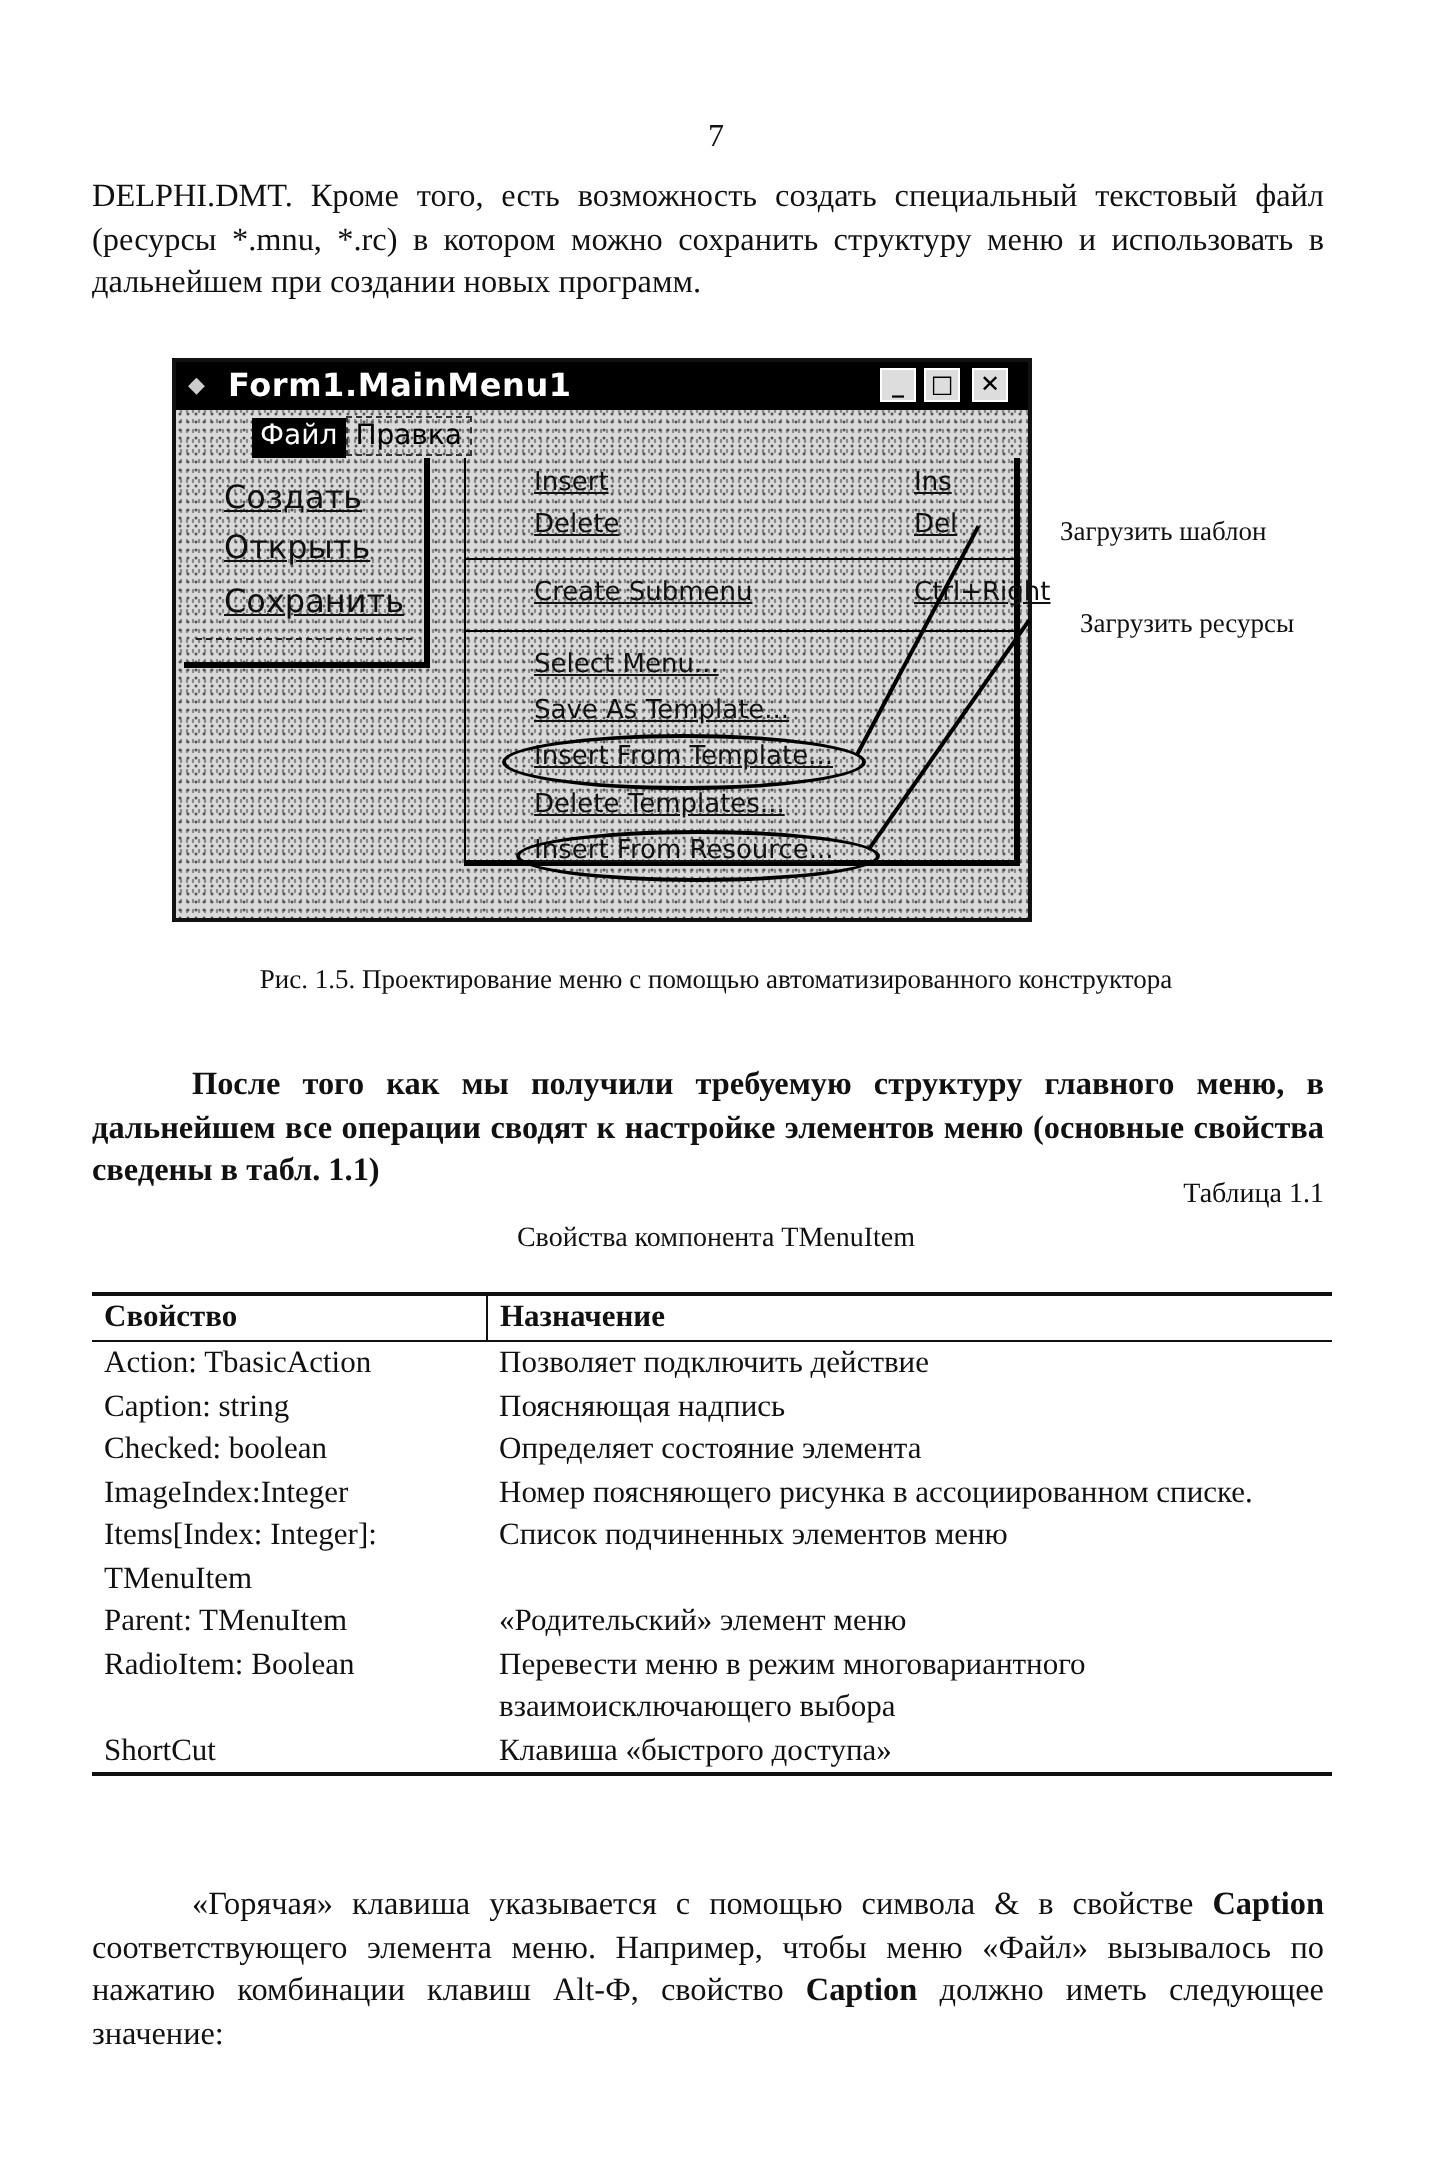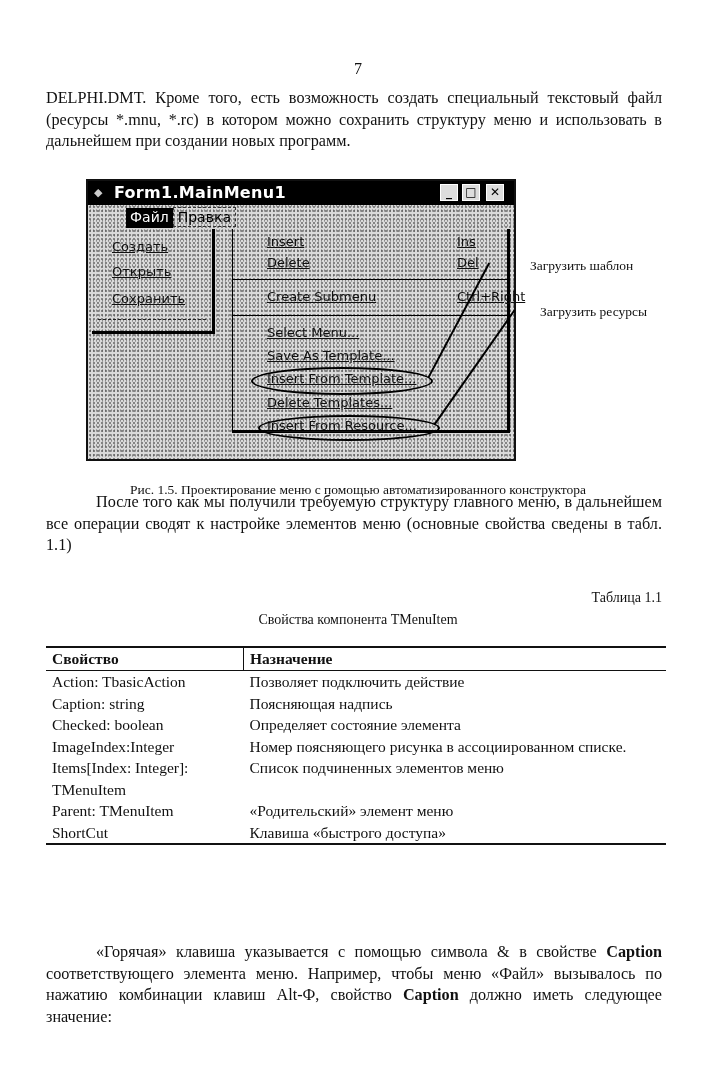"Создать" .submenu .si { font-size: 13px -> 16px }
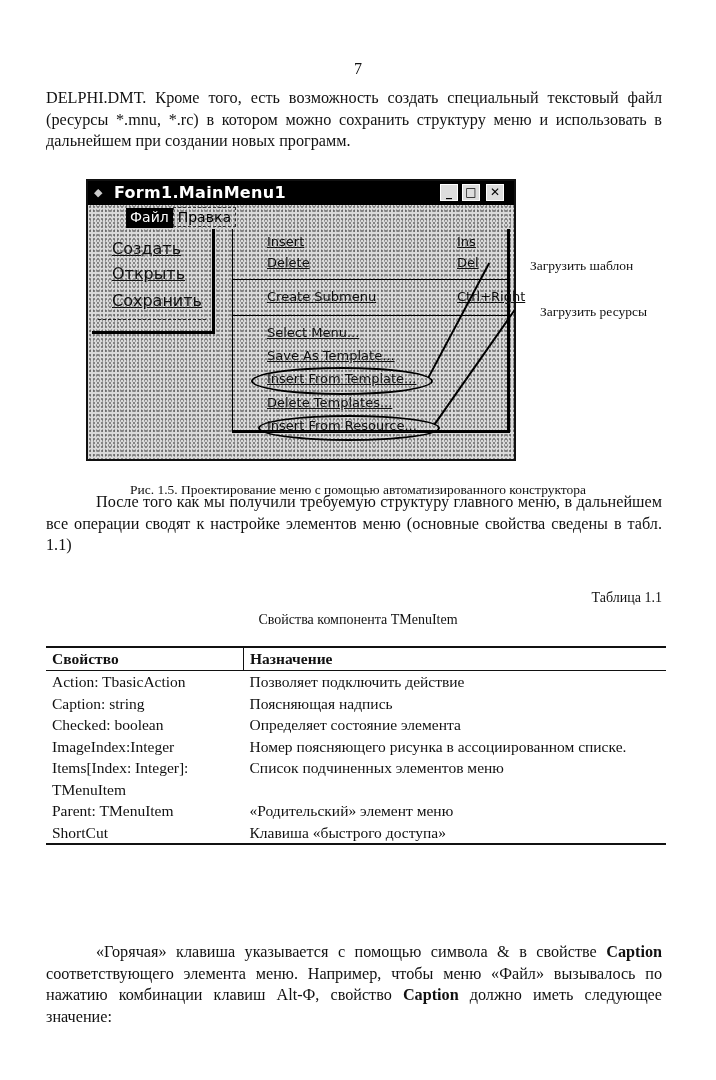"После того как мы получили" .p2 { font-weight: none -> bold; top: 492px -> 532px }
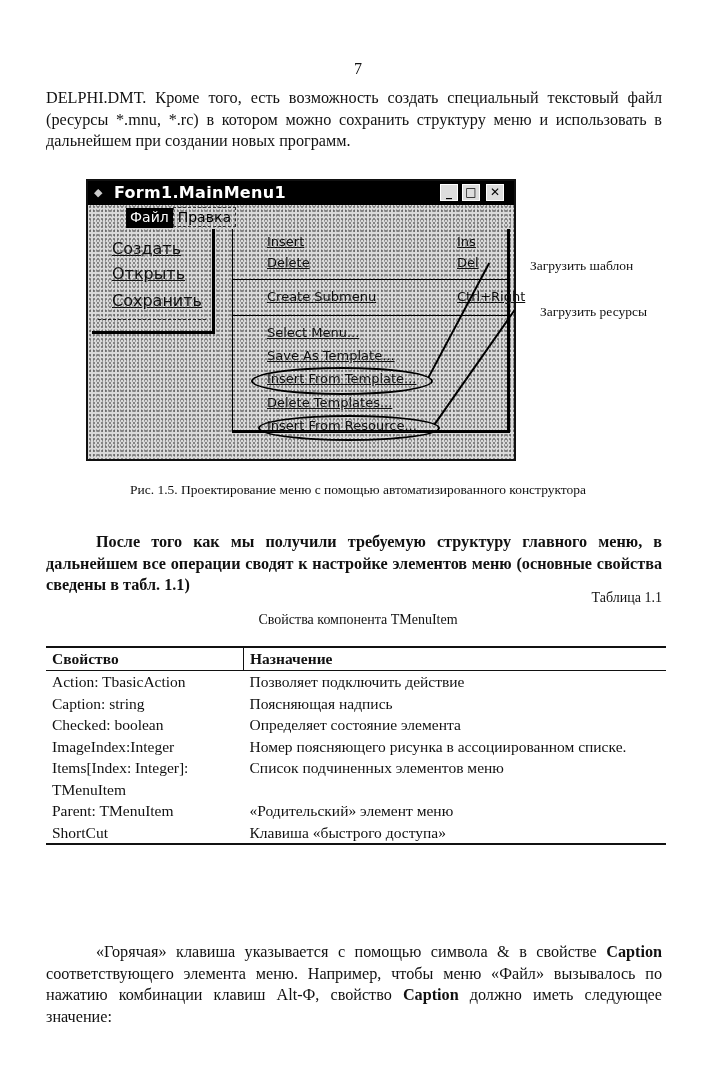"RadioItem: Boolean" tr { html: none -> <tr> <td>RadioItem: Boolean</td> <td>Перевести меню в режим многовариантного взаимоисключающего выбора</td> </tr> }
